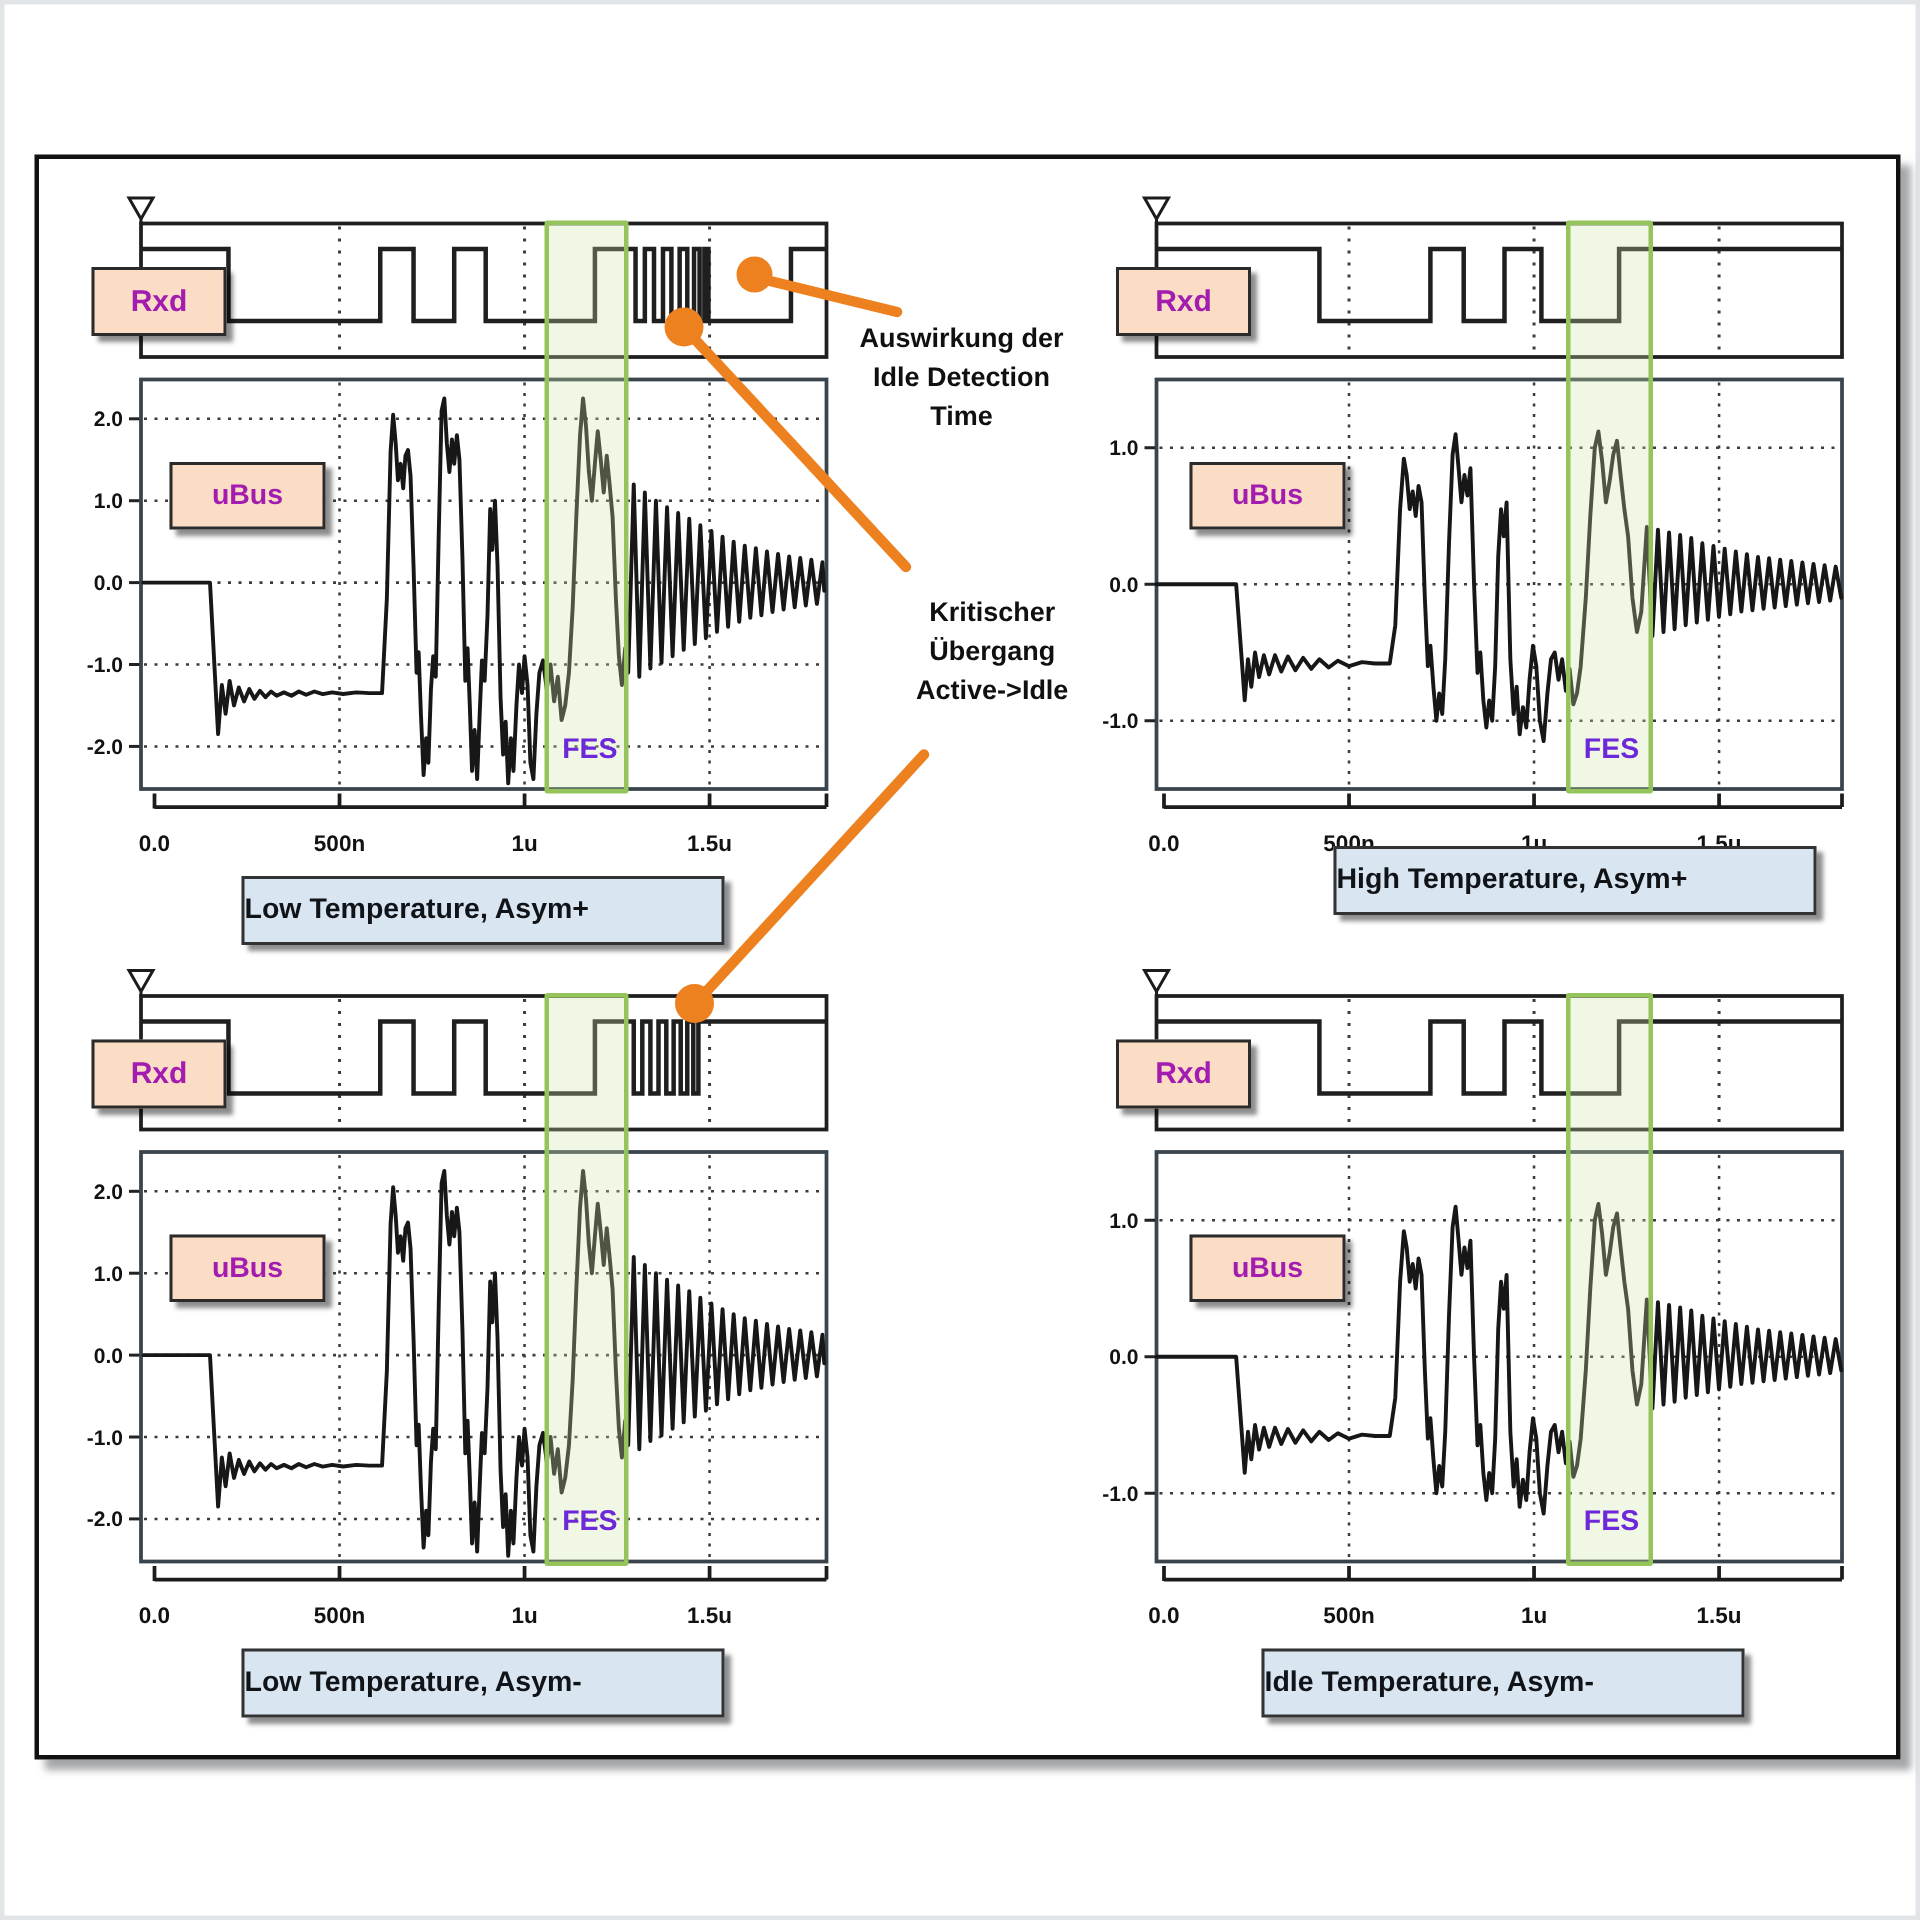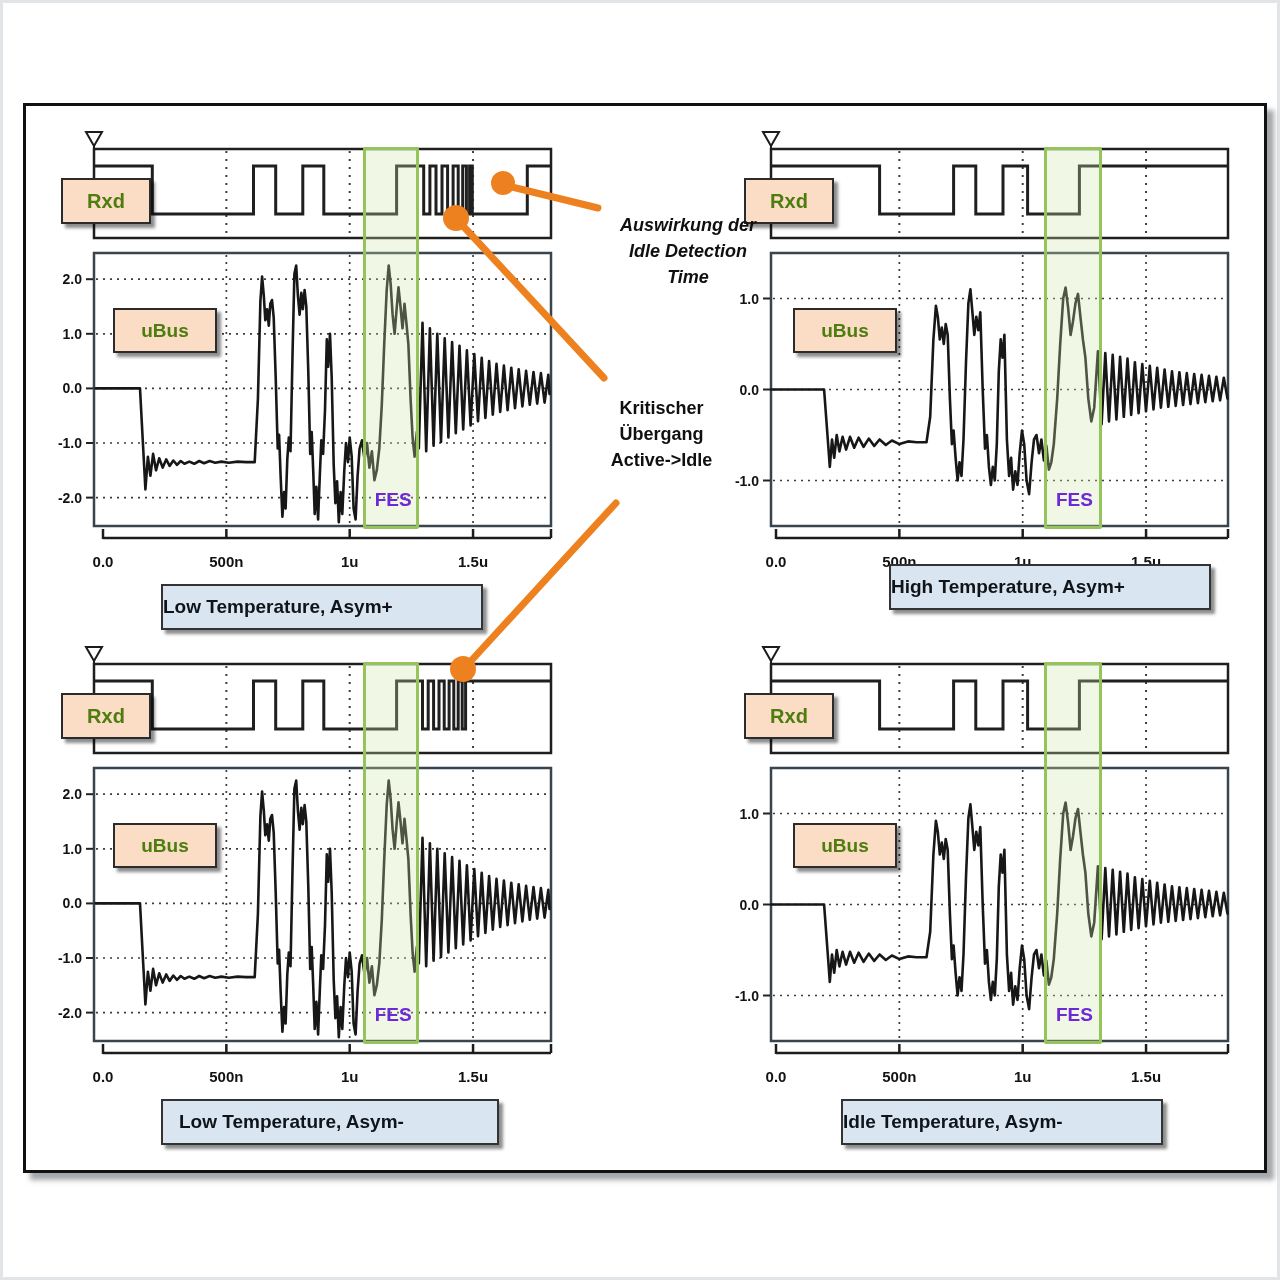"Rxd" .sig-label { color: #4d7c0f -> #a21caf }
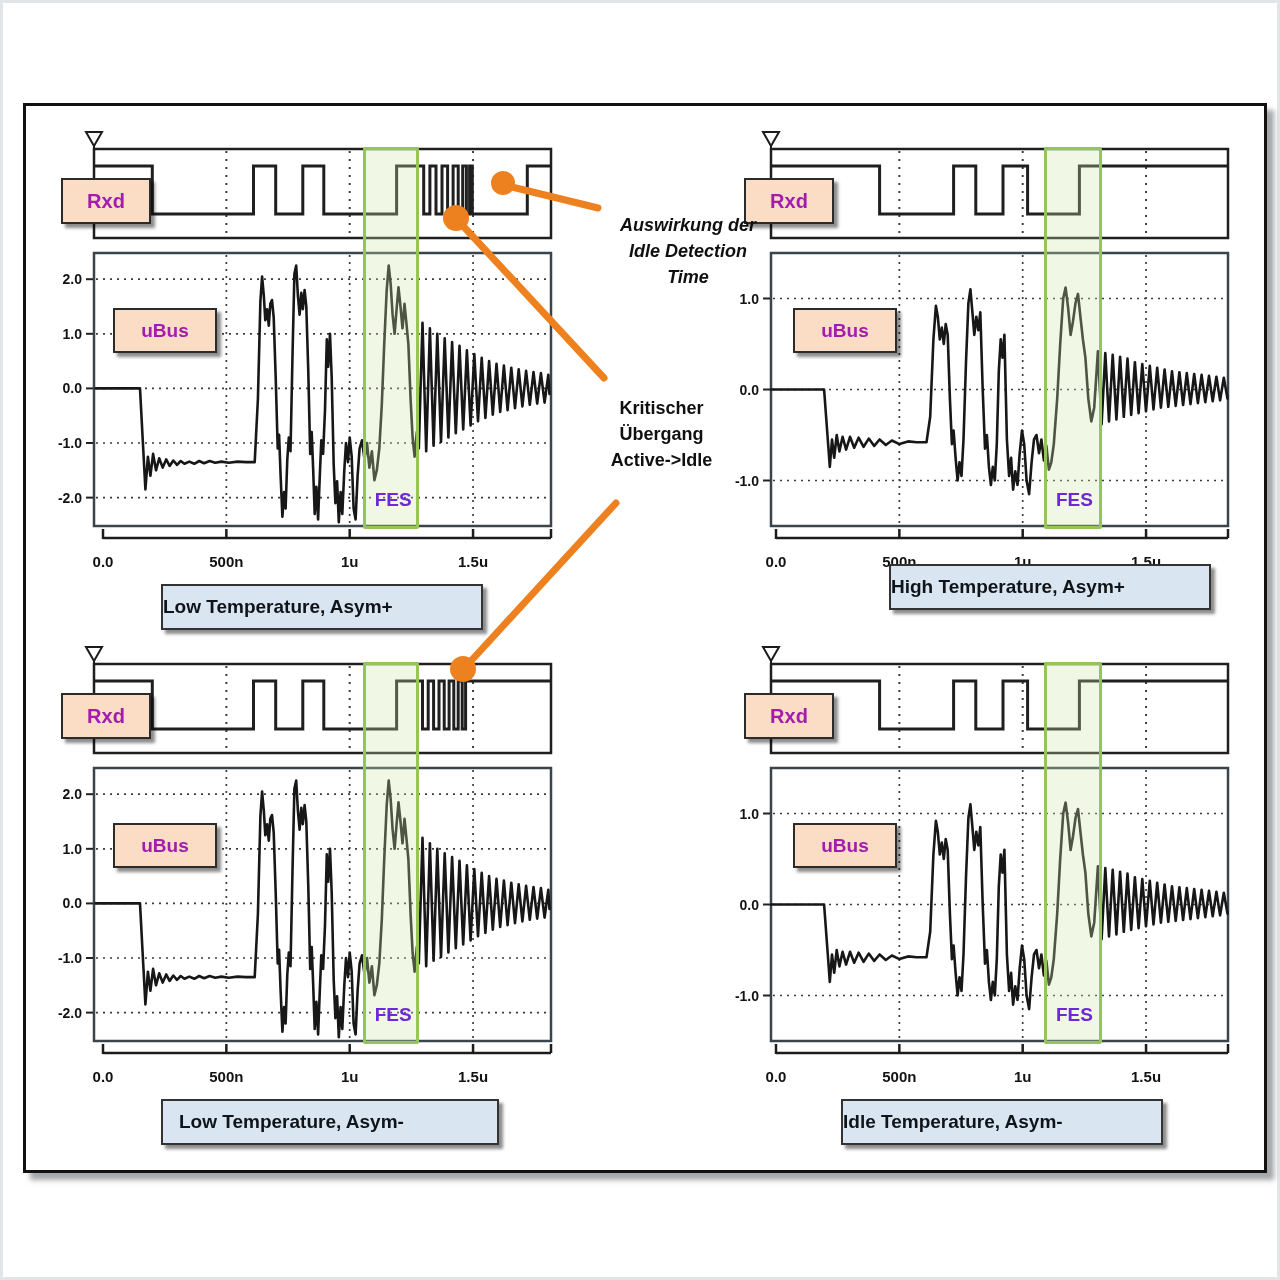"Auswirkung der" #idle-note { font-style: italic -> none; left: 567px -> 520px }
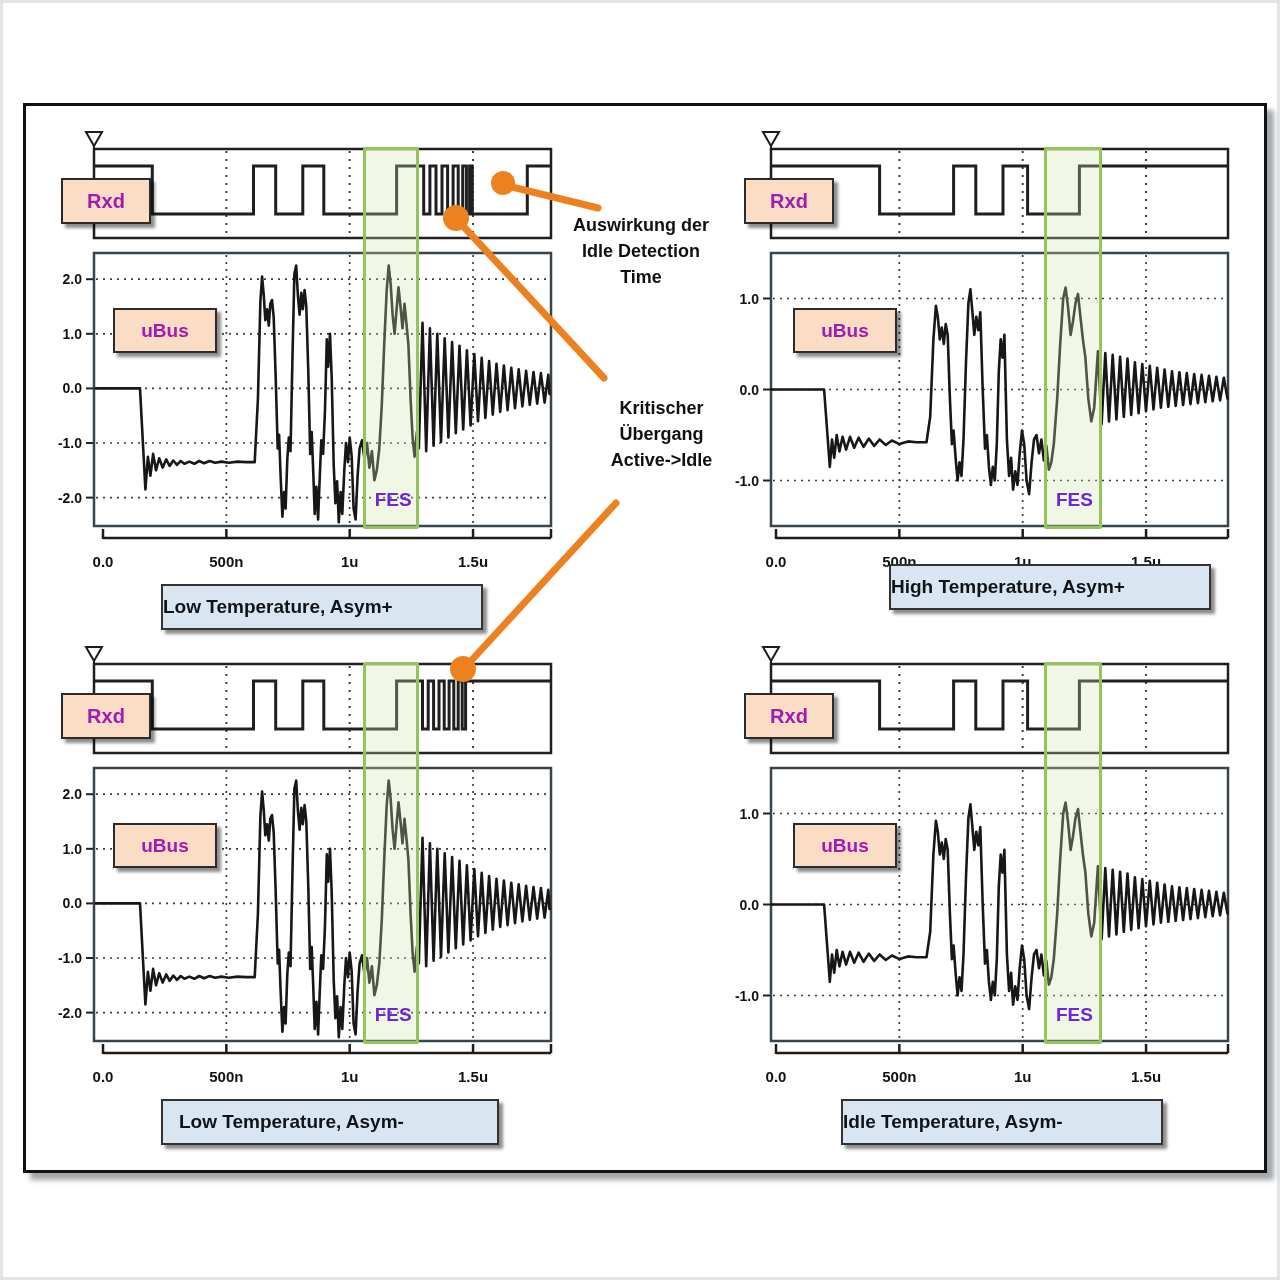"Low Temperature, Asym-" div.caption-box { padding-left: 16px -> none }
